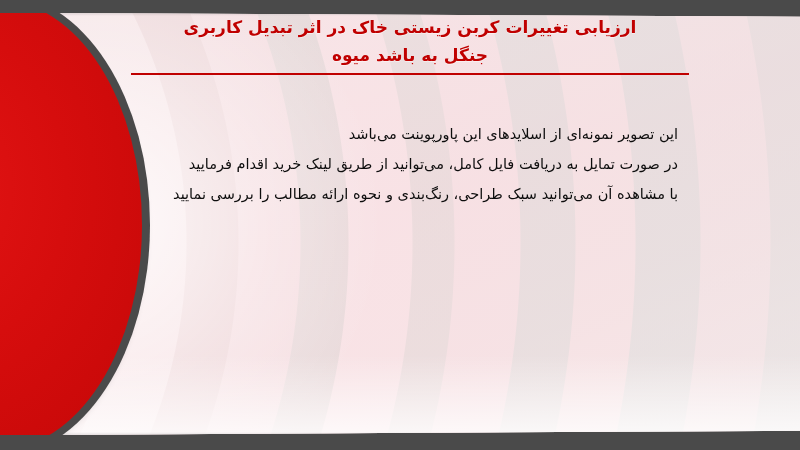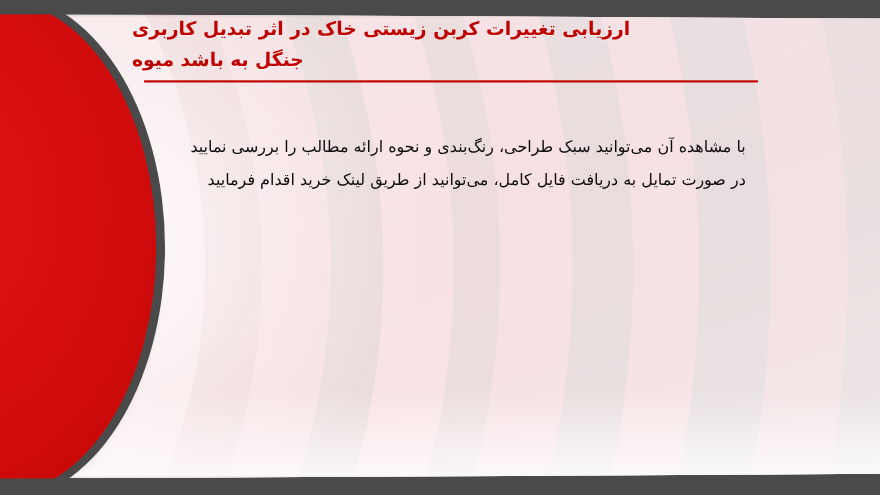"ارزیابی تغییرات کربن زیستی خاک" .title-block { text-align: left -> center }
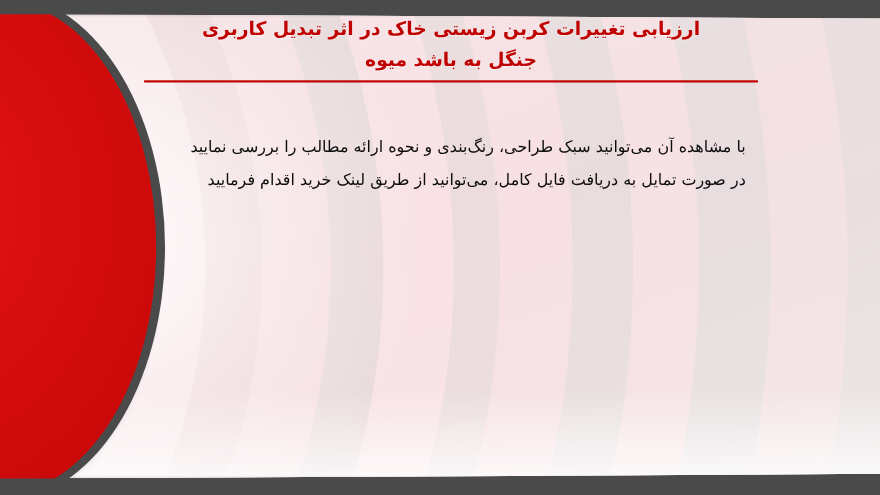"این تصویر نمونه‌ای از اسلایدهای" div.body-line { html: none -> <div>این تصویر نمونه‌ای از اسلایدهای این پاورپوینت می‌باشد</div> }
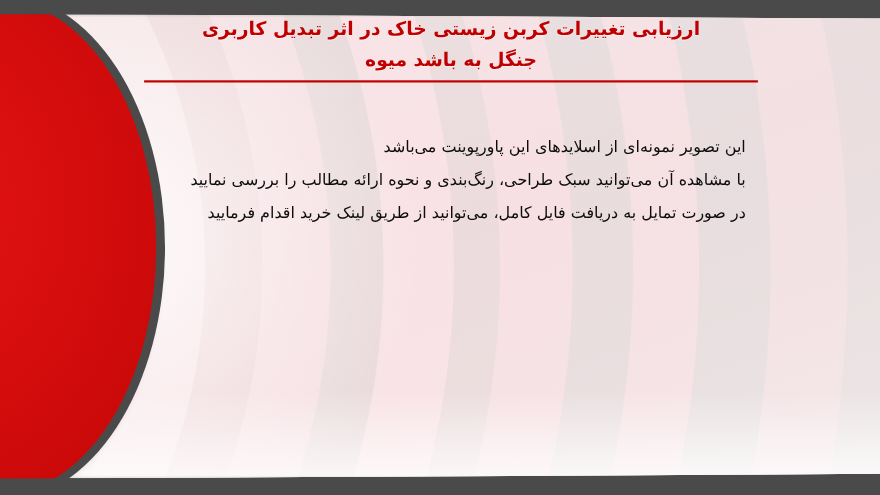"با مشاهده آن میتوانید سبک" div.body-line { order: before "در صورت تمایل به دریافت" -> after "در صورت تمایل به دریافت" }
